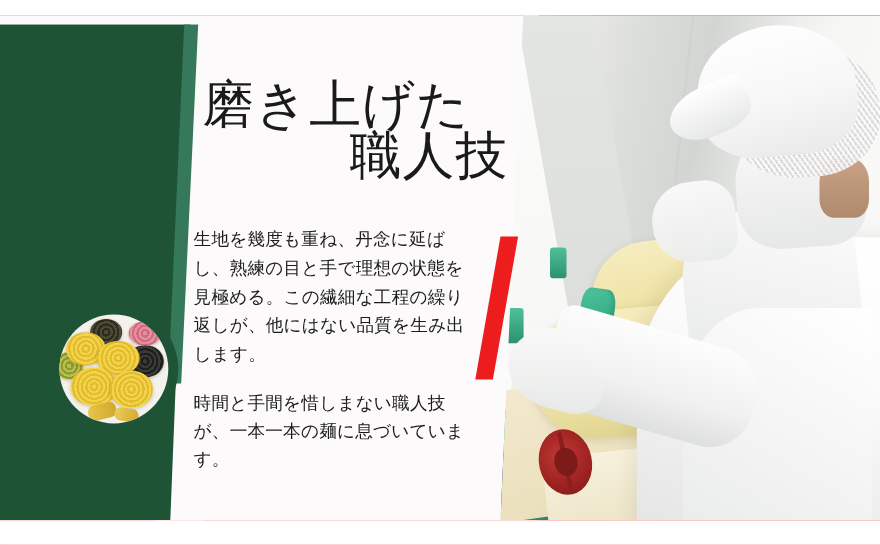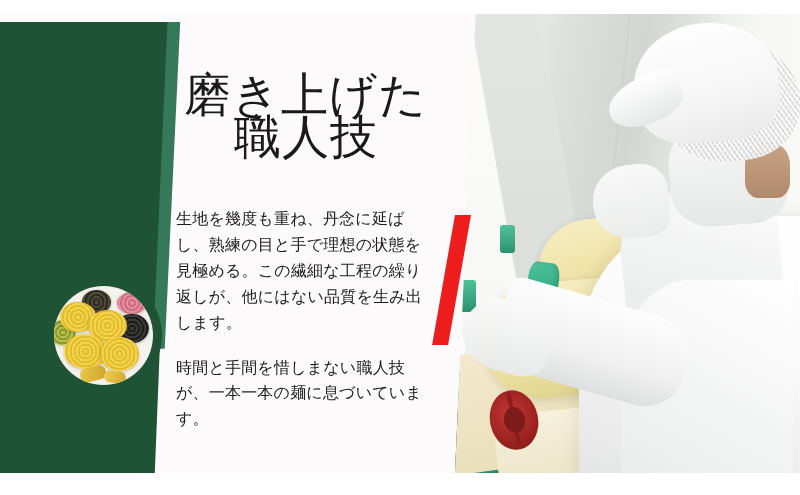"職人技" .title-l2 { font-family: Liberation Mono, monospace -> none; text-align: left -> right }
